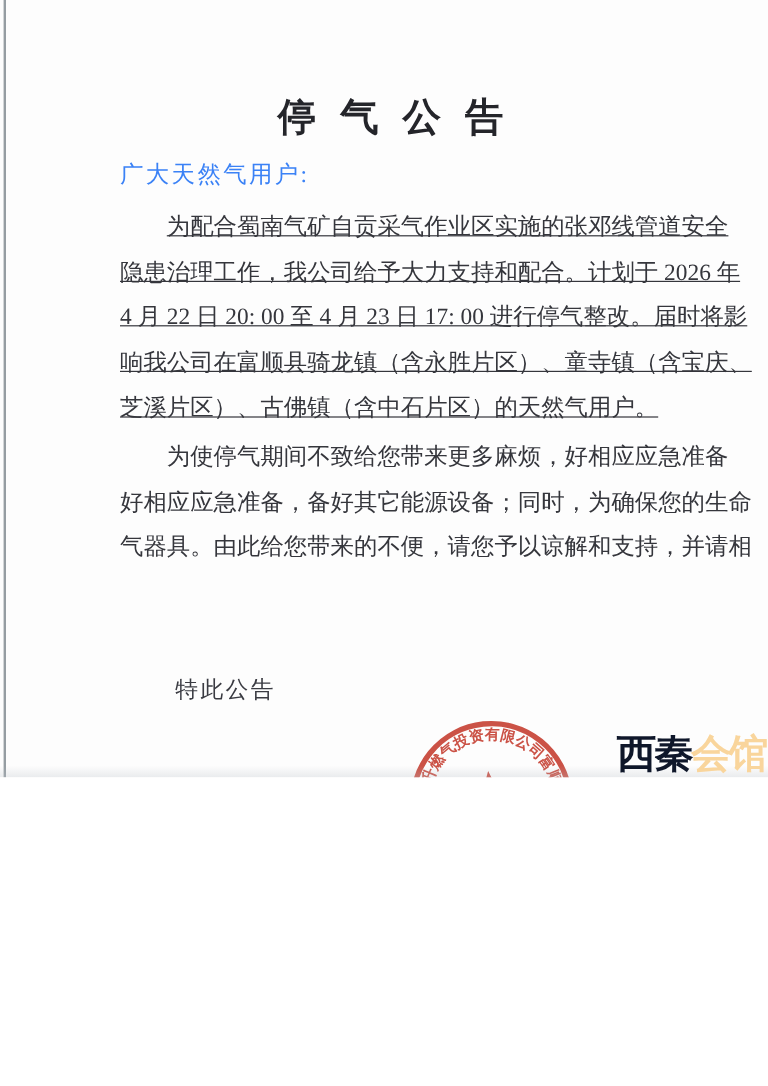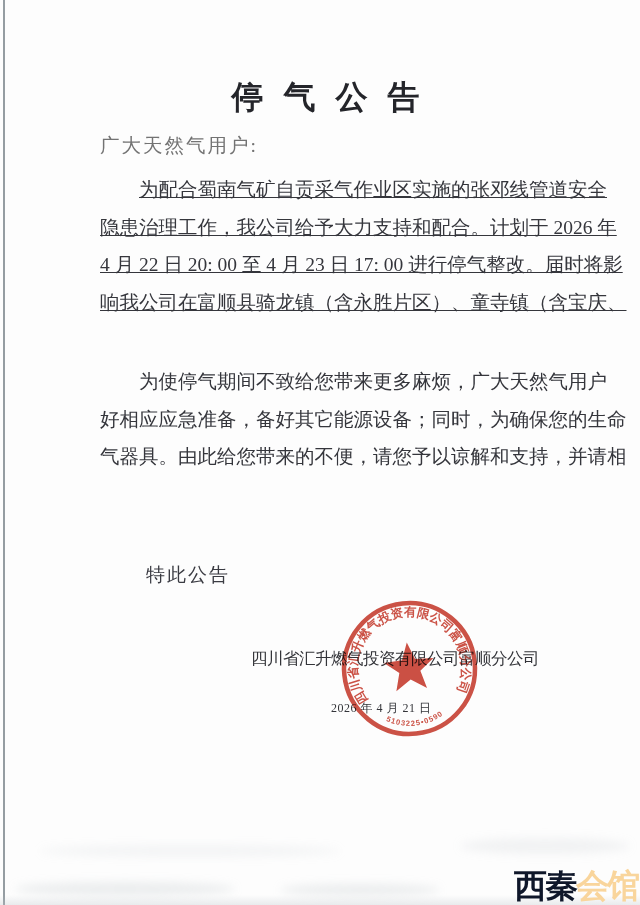"停 气 公 告" .page { height: 905px -> 648px }
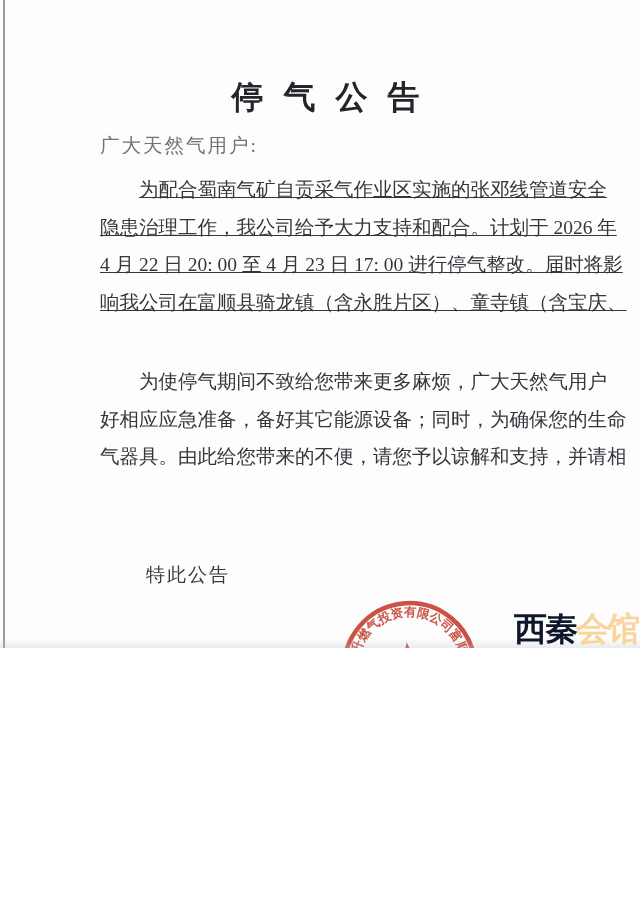"广大天然气用户:" .salutation { color: #737373 -> #3b82f6 }
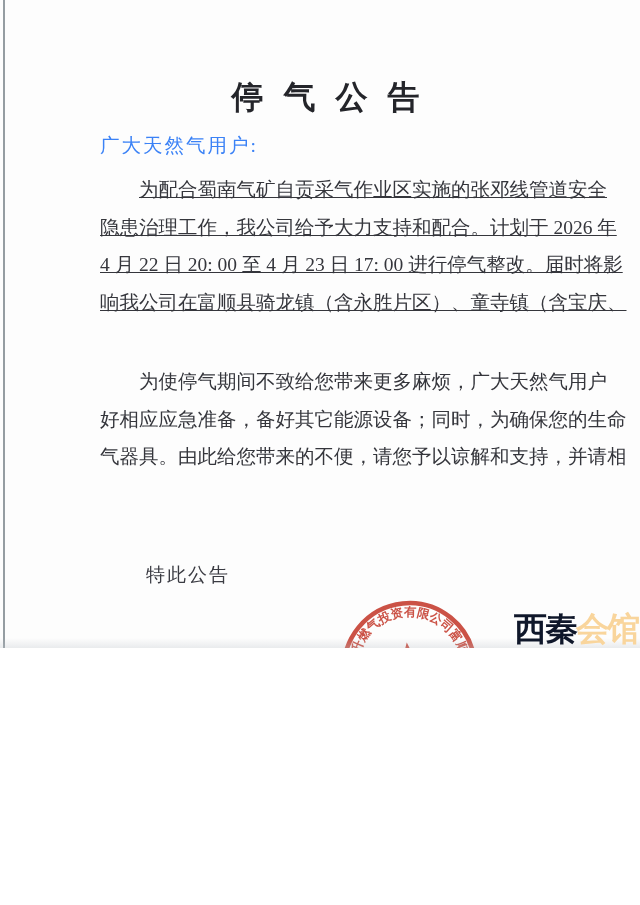"芝溪片区）、古佛镇（含中石片区）的天然气用户。" div.line { html: none -> <div>芝溪片区）、古佛镇（含中石片区）的天然气用户。</div> }
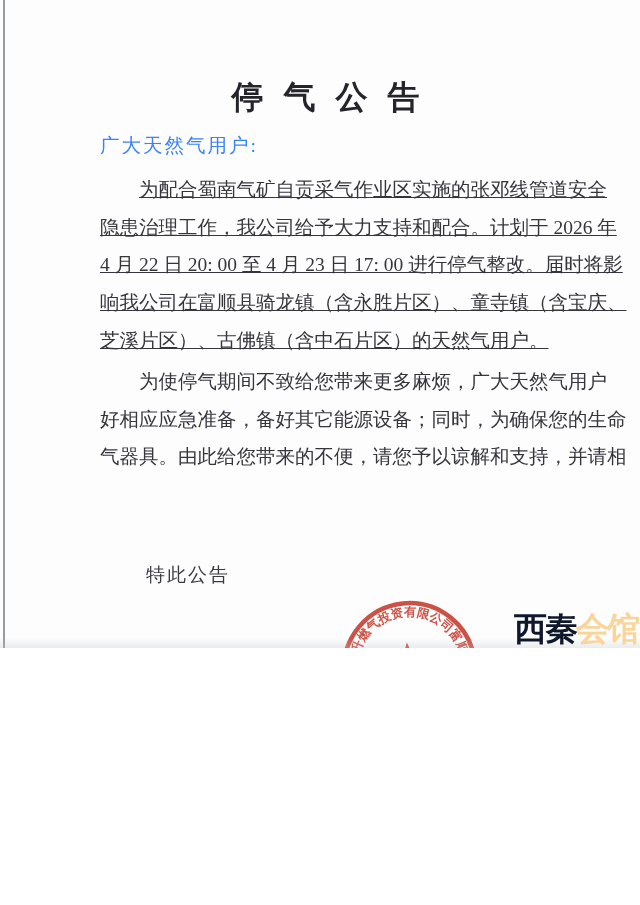"为使停气期间不致给您带来更多麻烦，广大天然气用户" div.line { text: 广大天然气用户 -> 好相应应急准备 }
